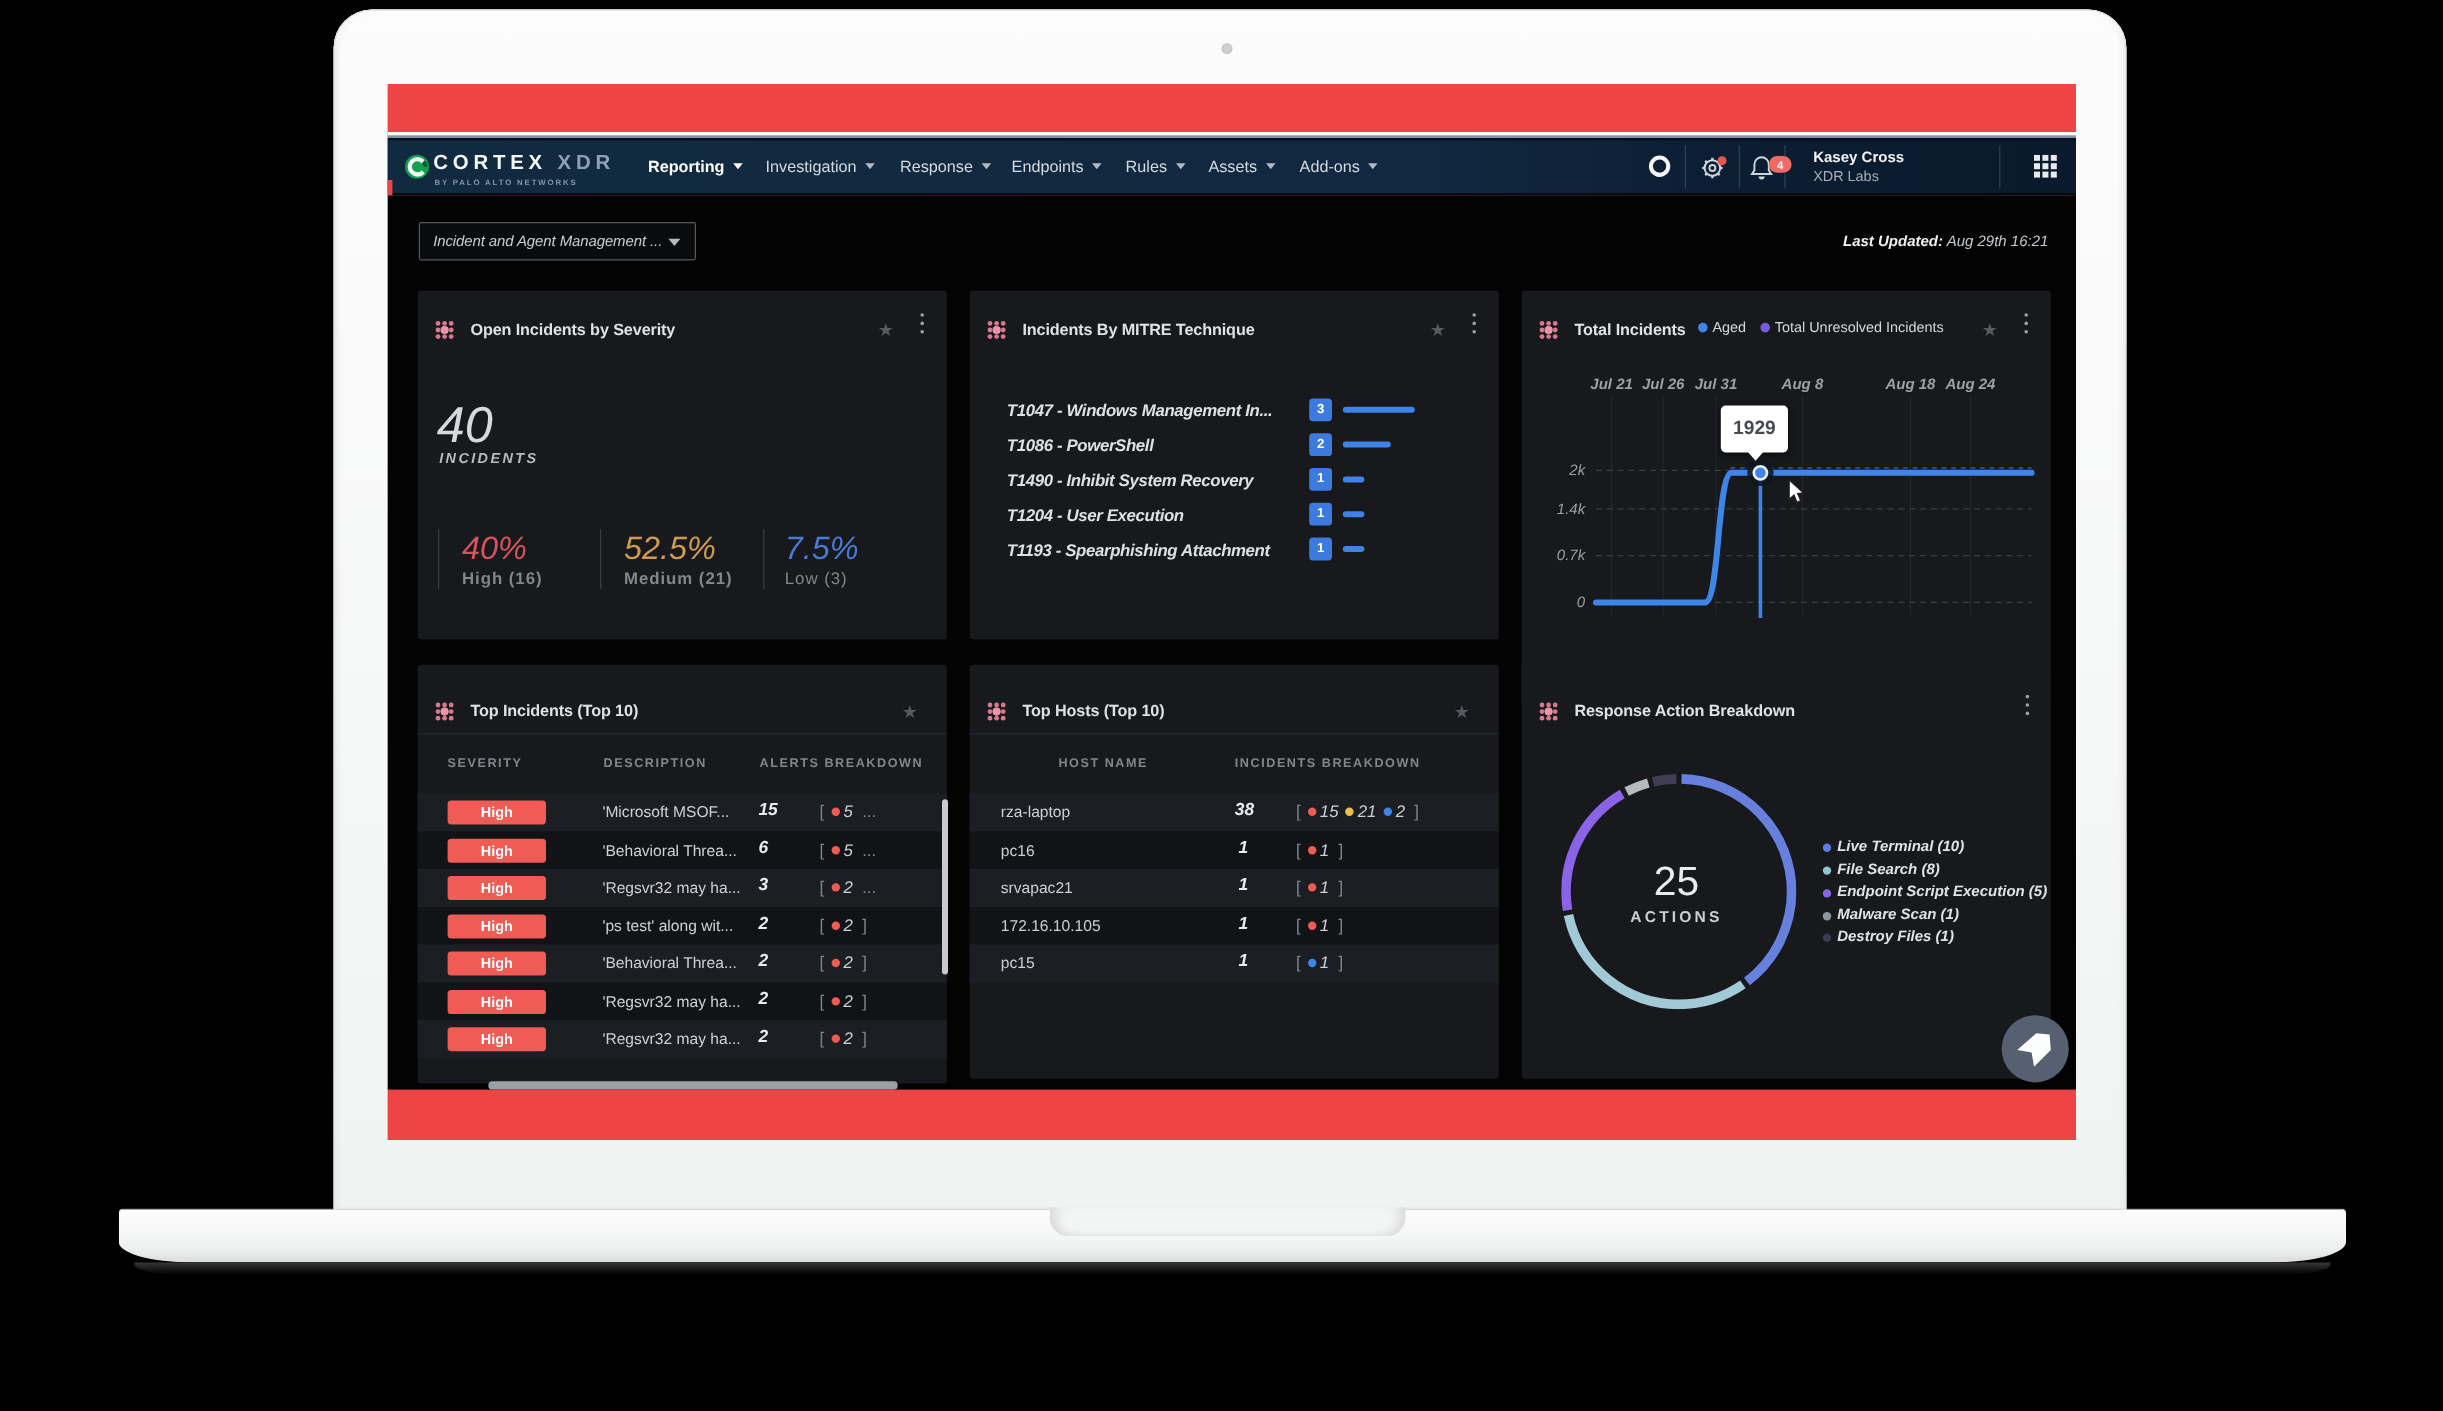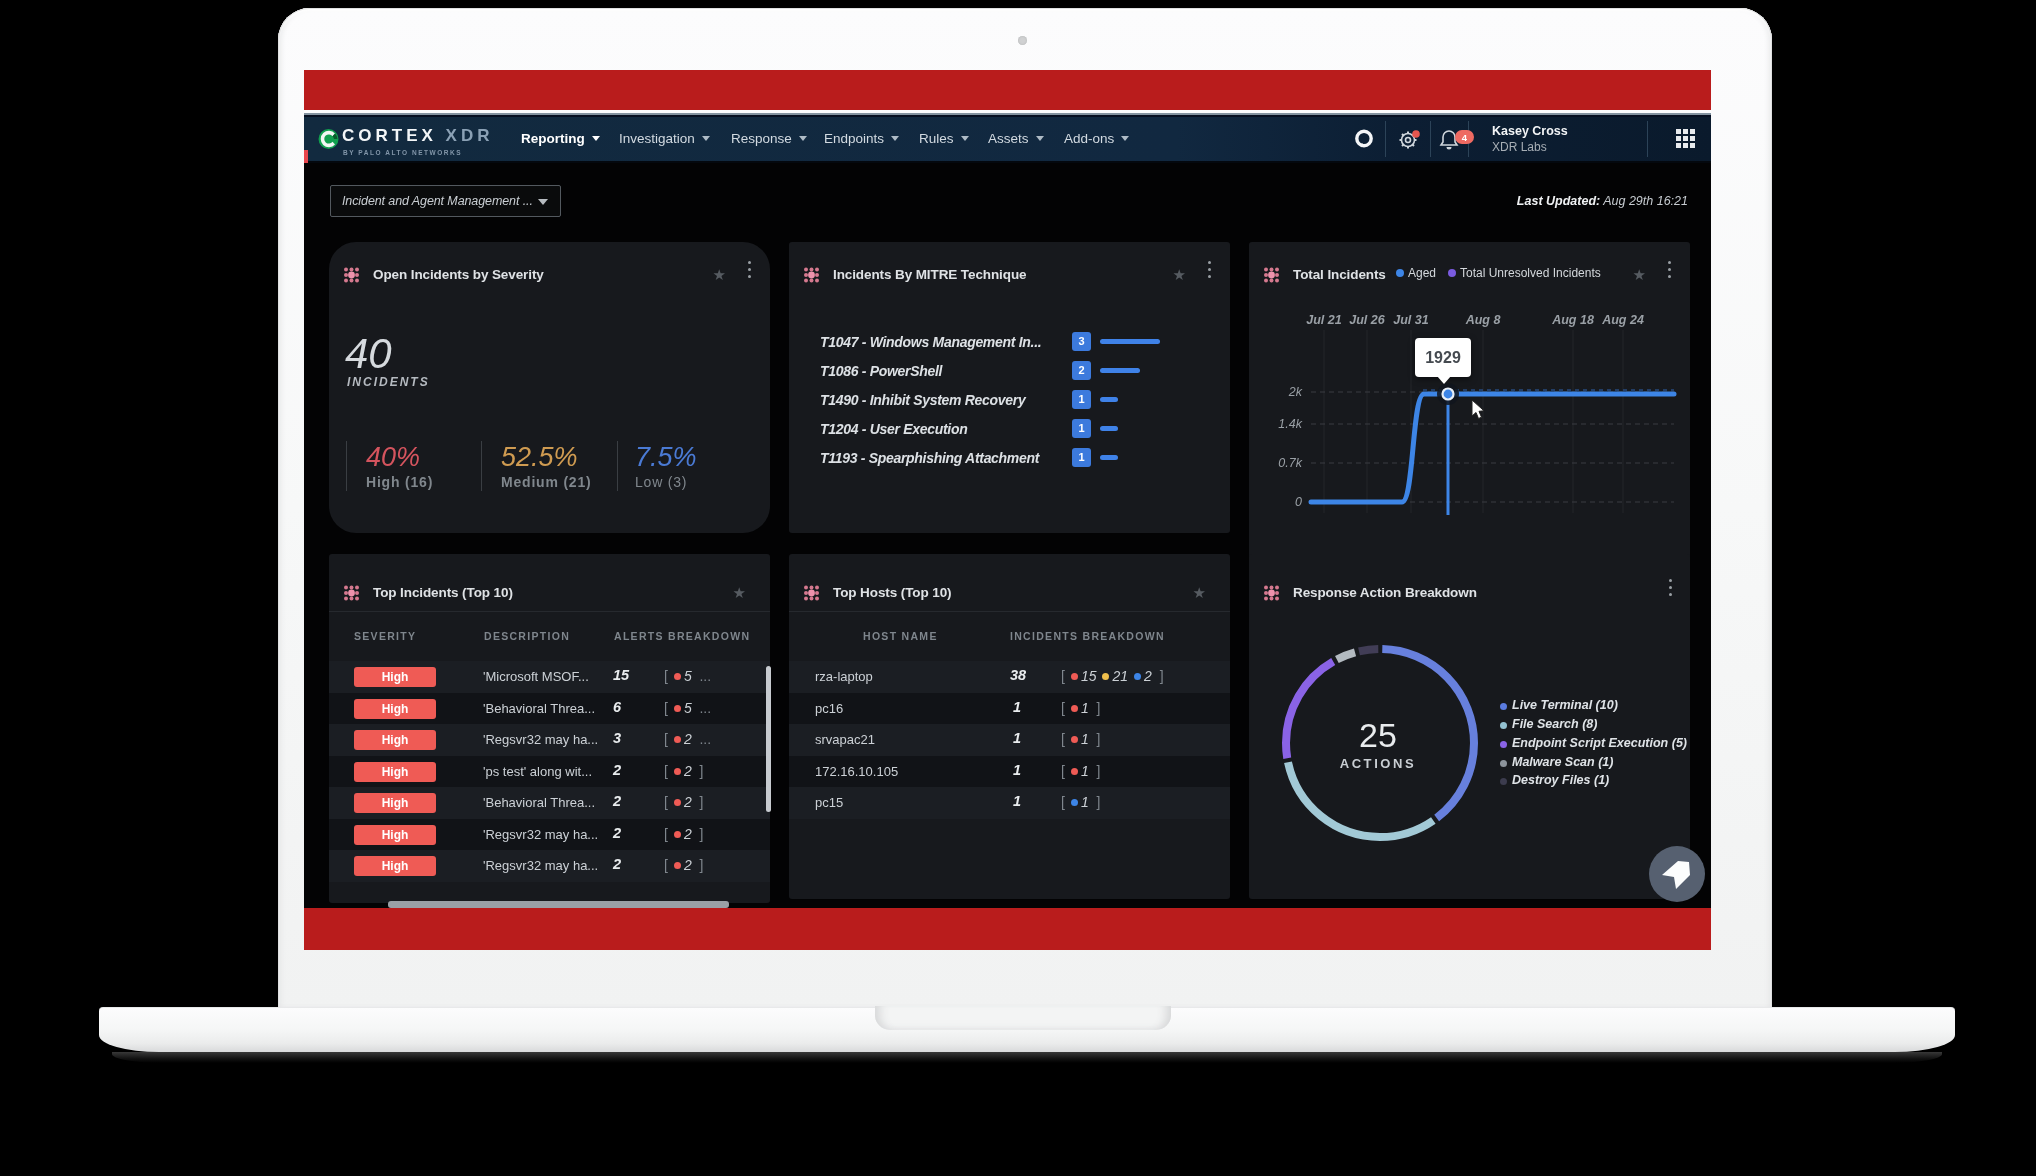"CORTEX XDR" #screen { background: #b91c1c -> #ef4444; left: 304px -> 323px }
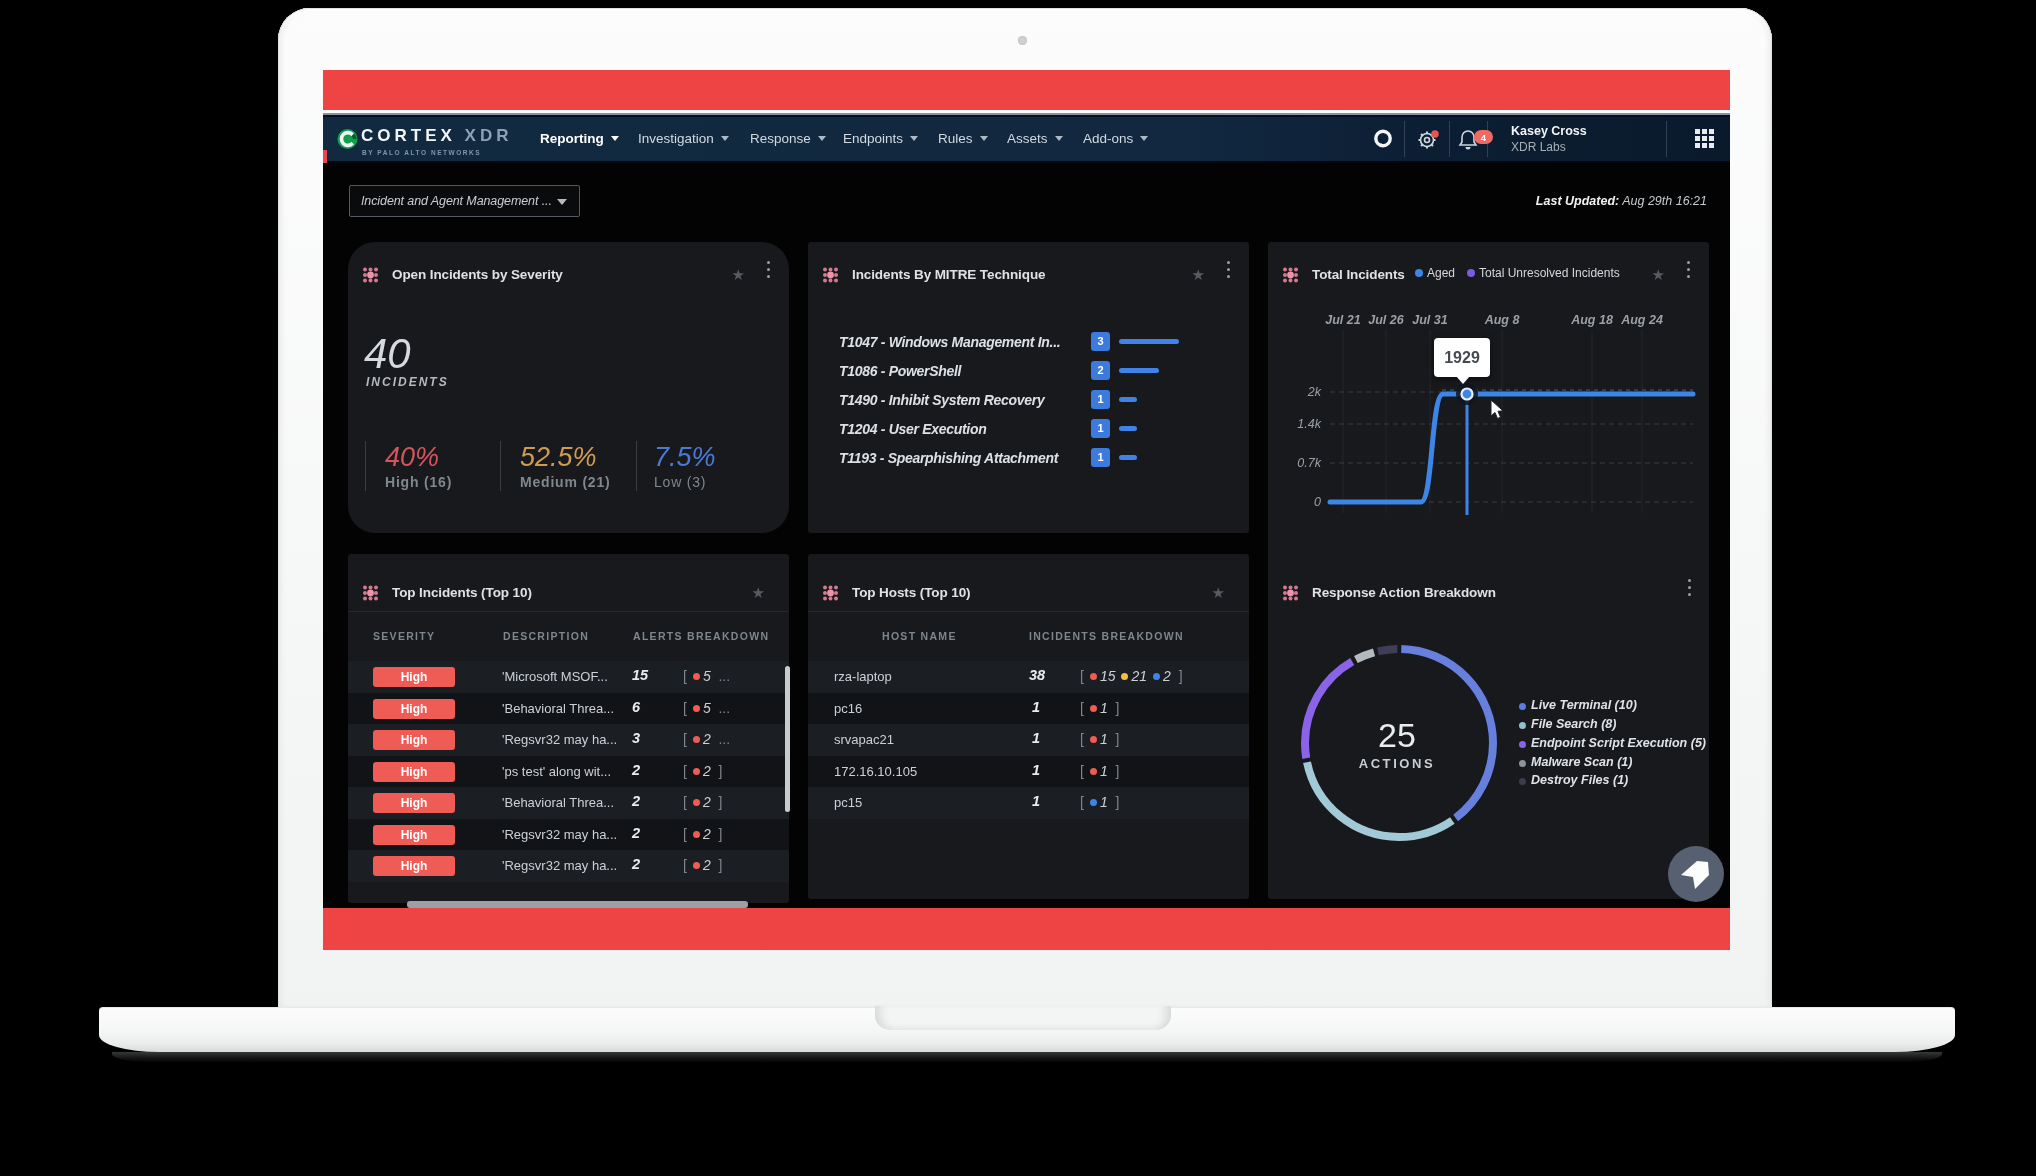"Open Incidents by Severity" div.card { border-radius: 27px -> none }
